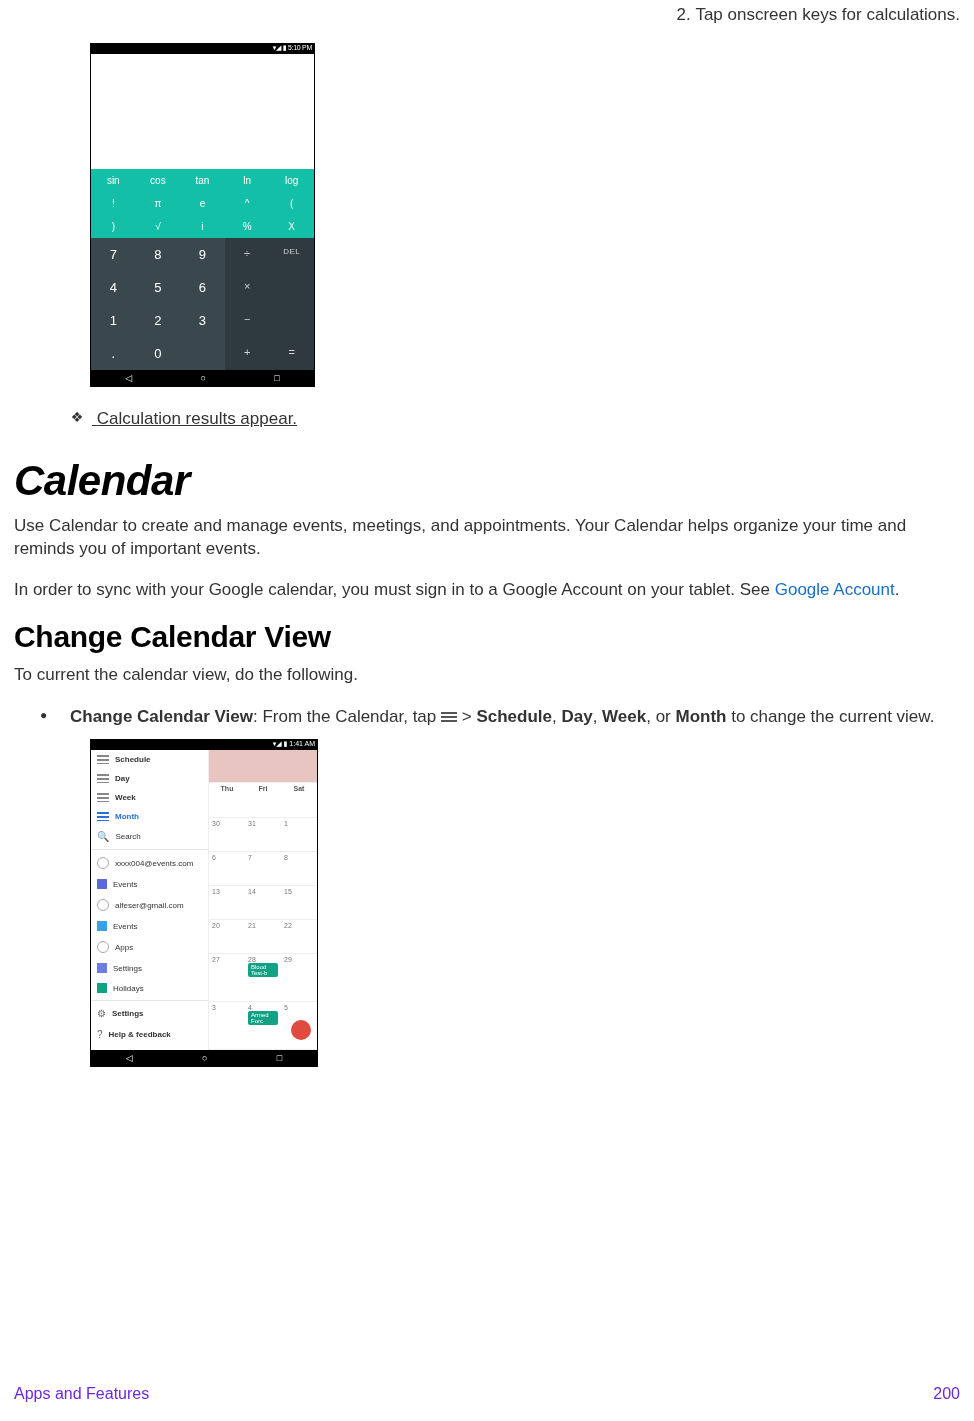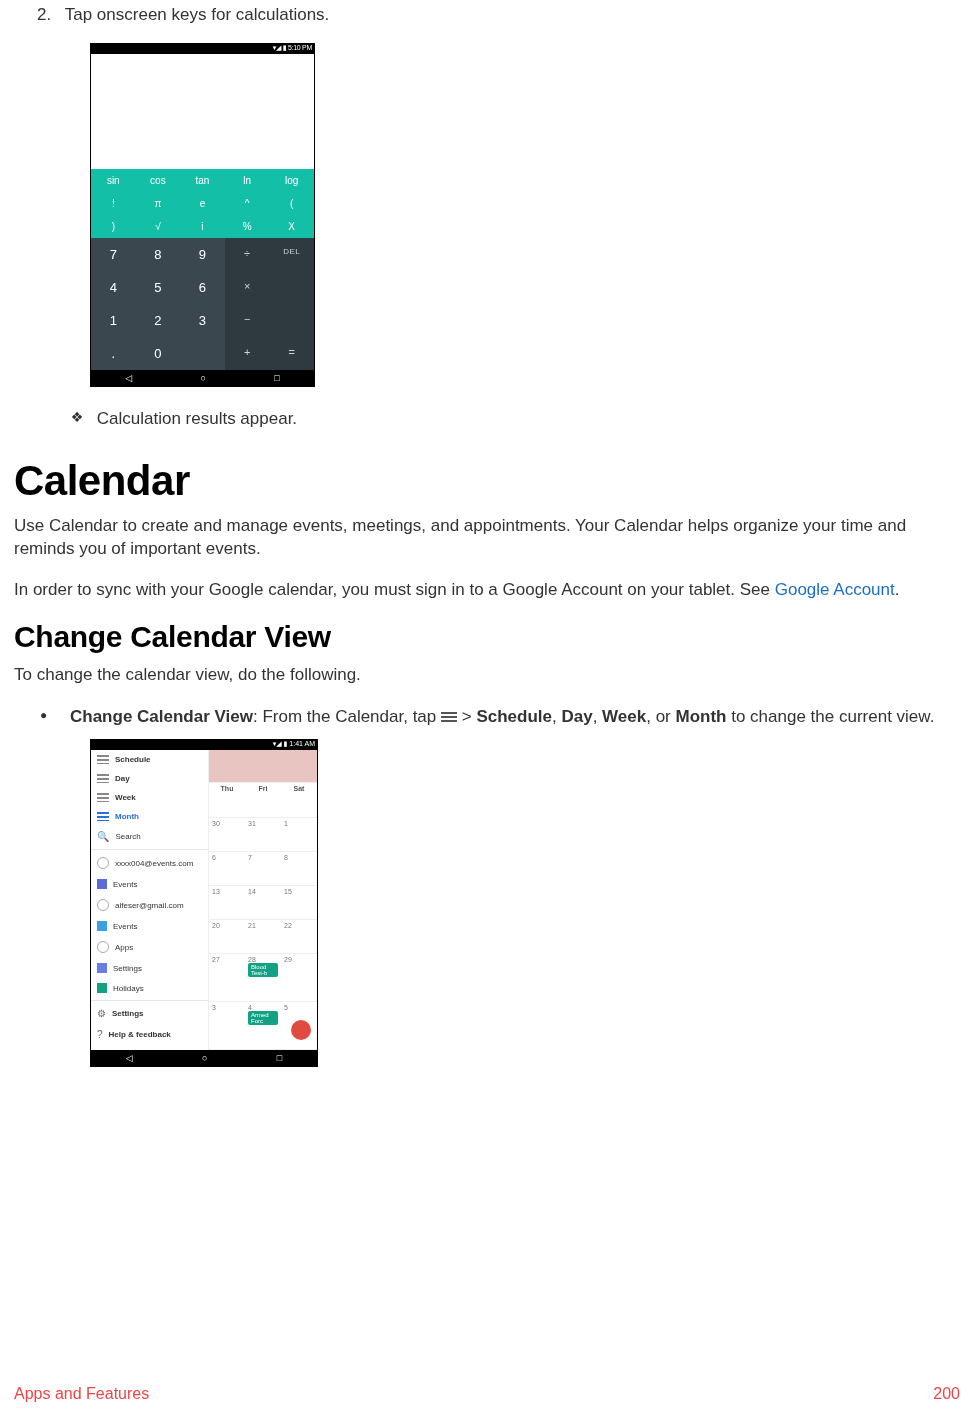"2. Tap onscreen keys for" .step-row { text-align: none -> right }
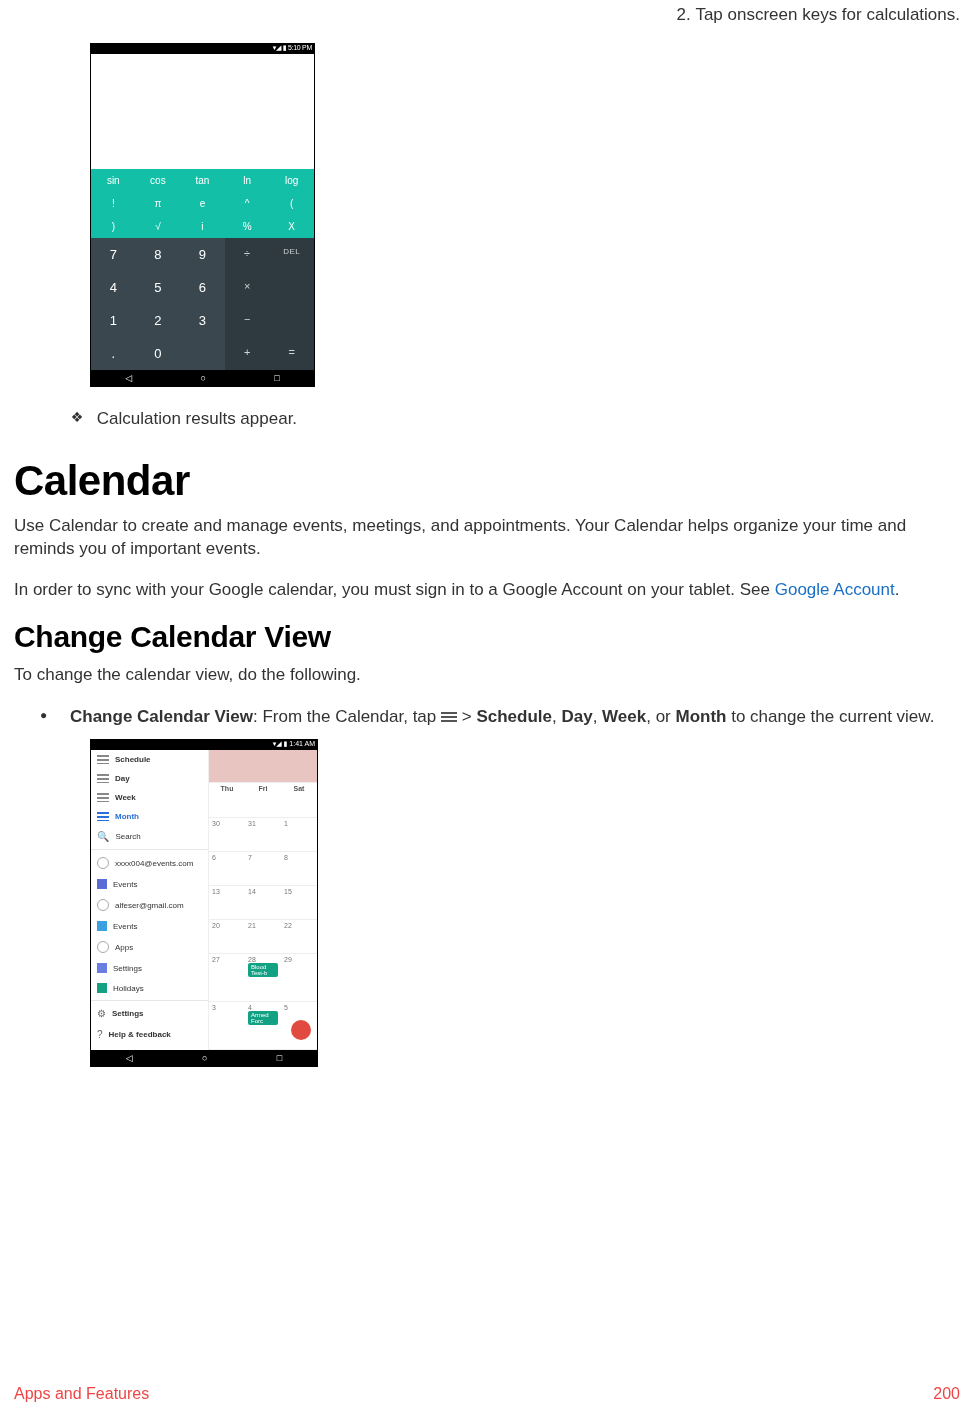"❖ Calculation results appear." .diamond-row { text-decoration: none -> underline }
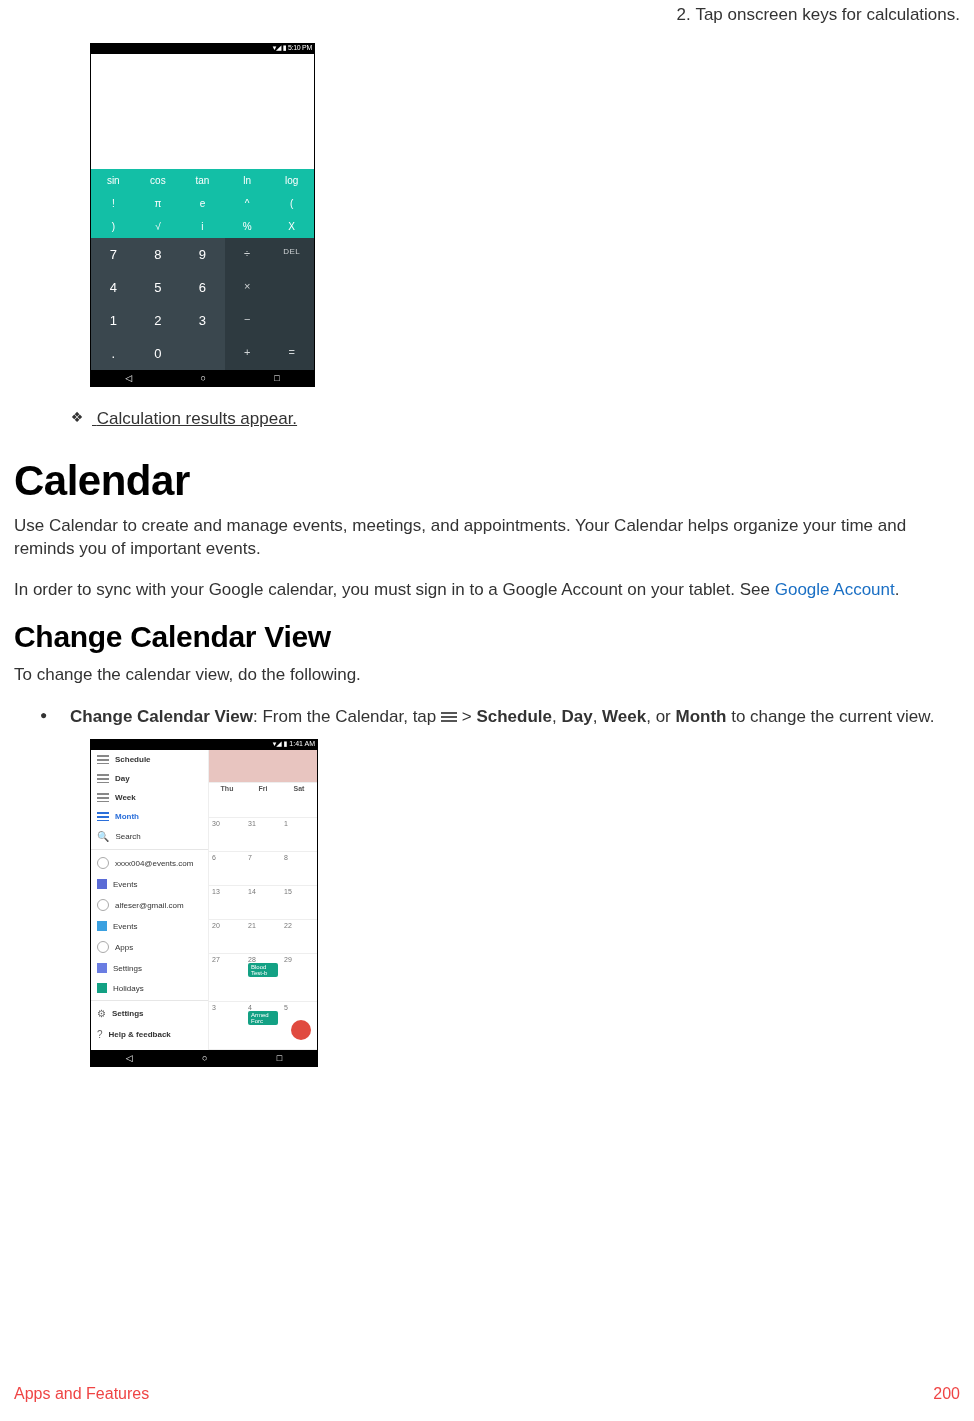"Calendar" h1 { font-style: none -> italic }
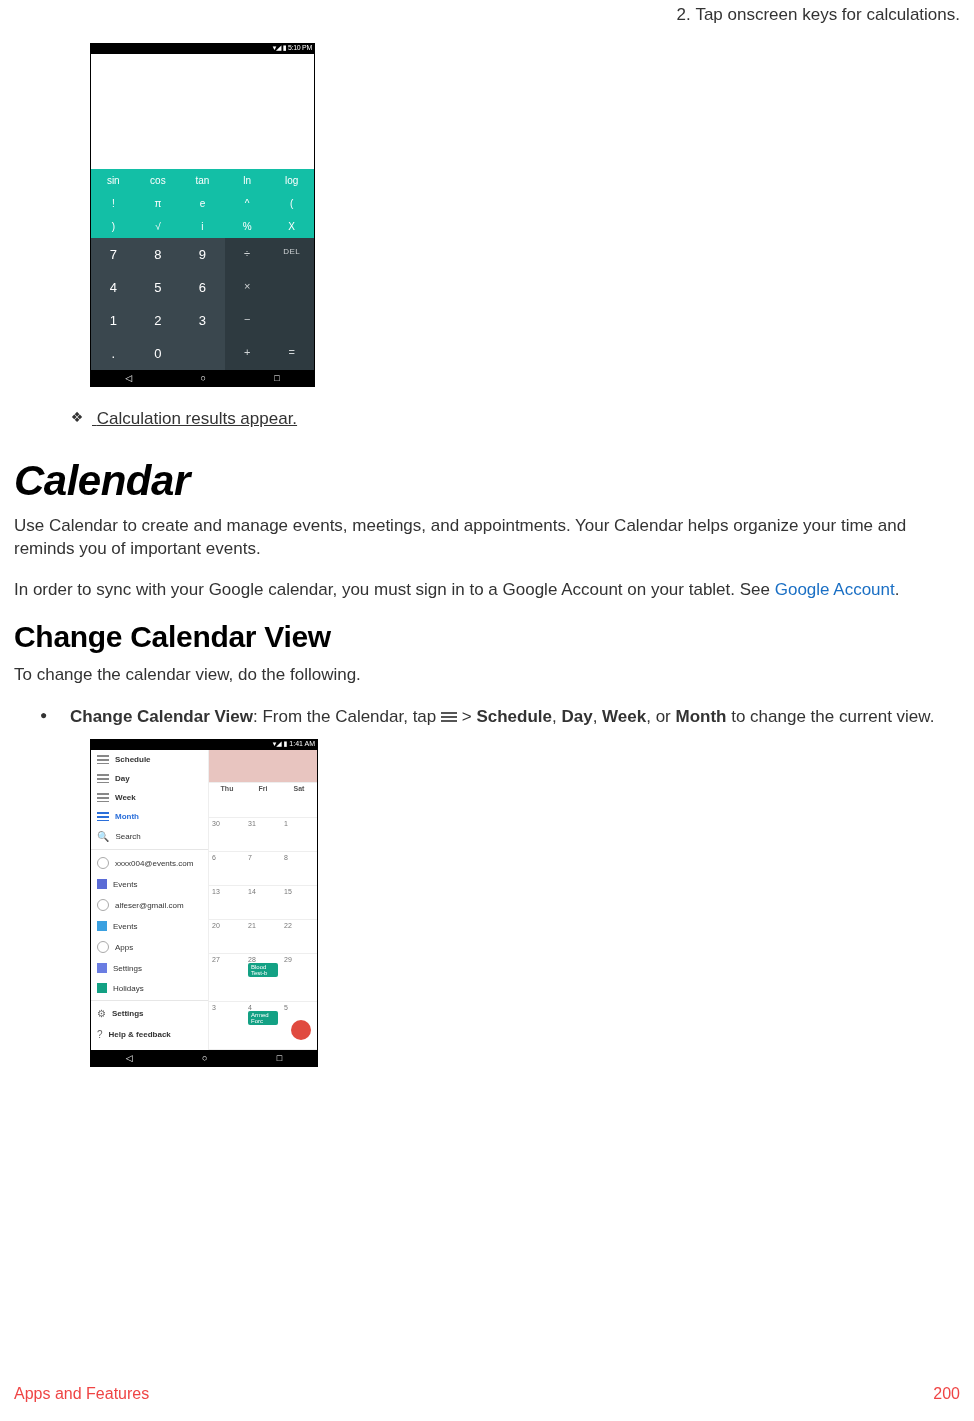"To change the calendar view," p.para { text: change -> current }
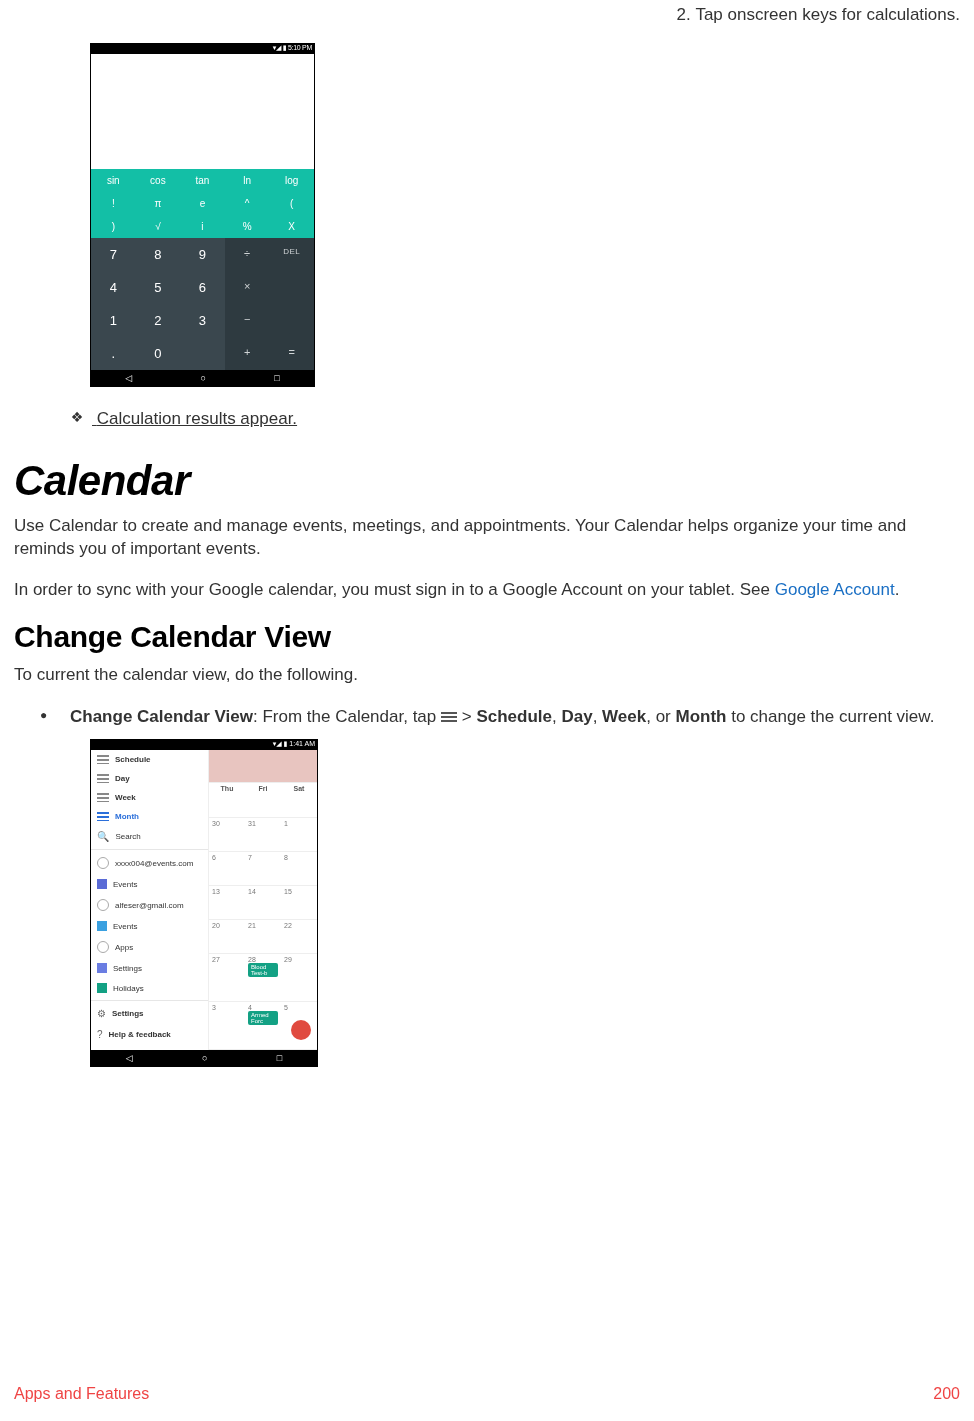"Apps and Features" .footer { color: #ef4444 -> #6d28d9 }
